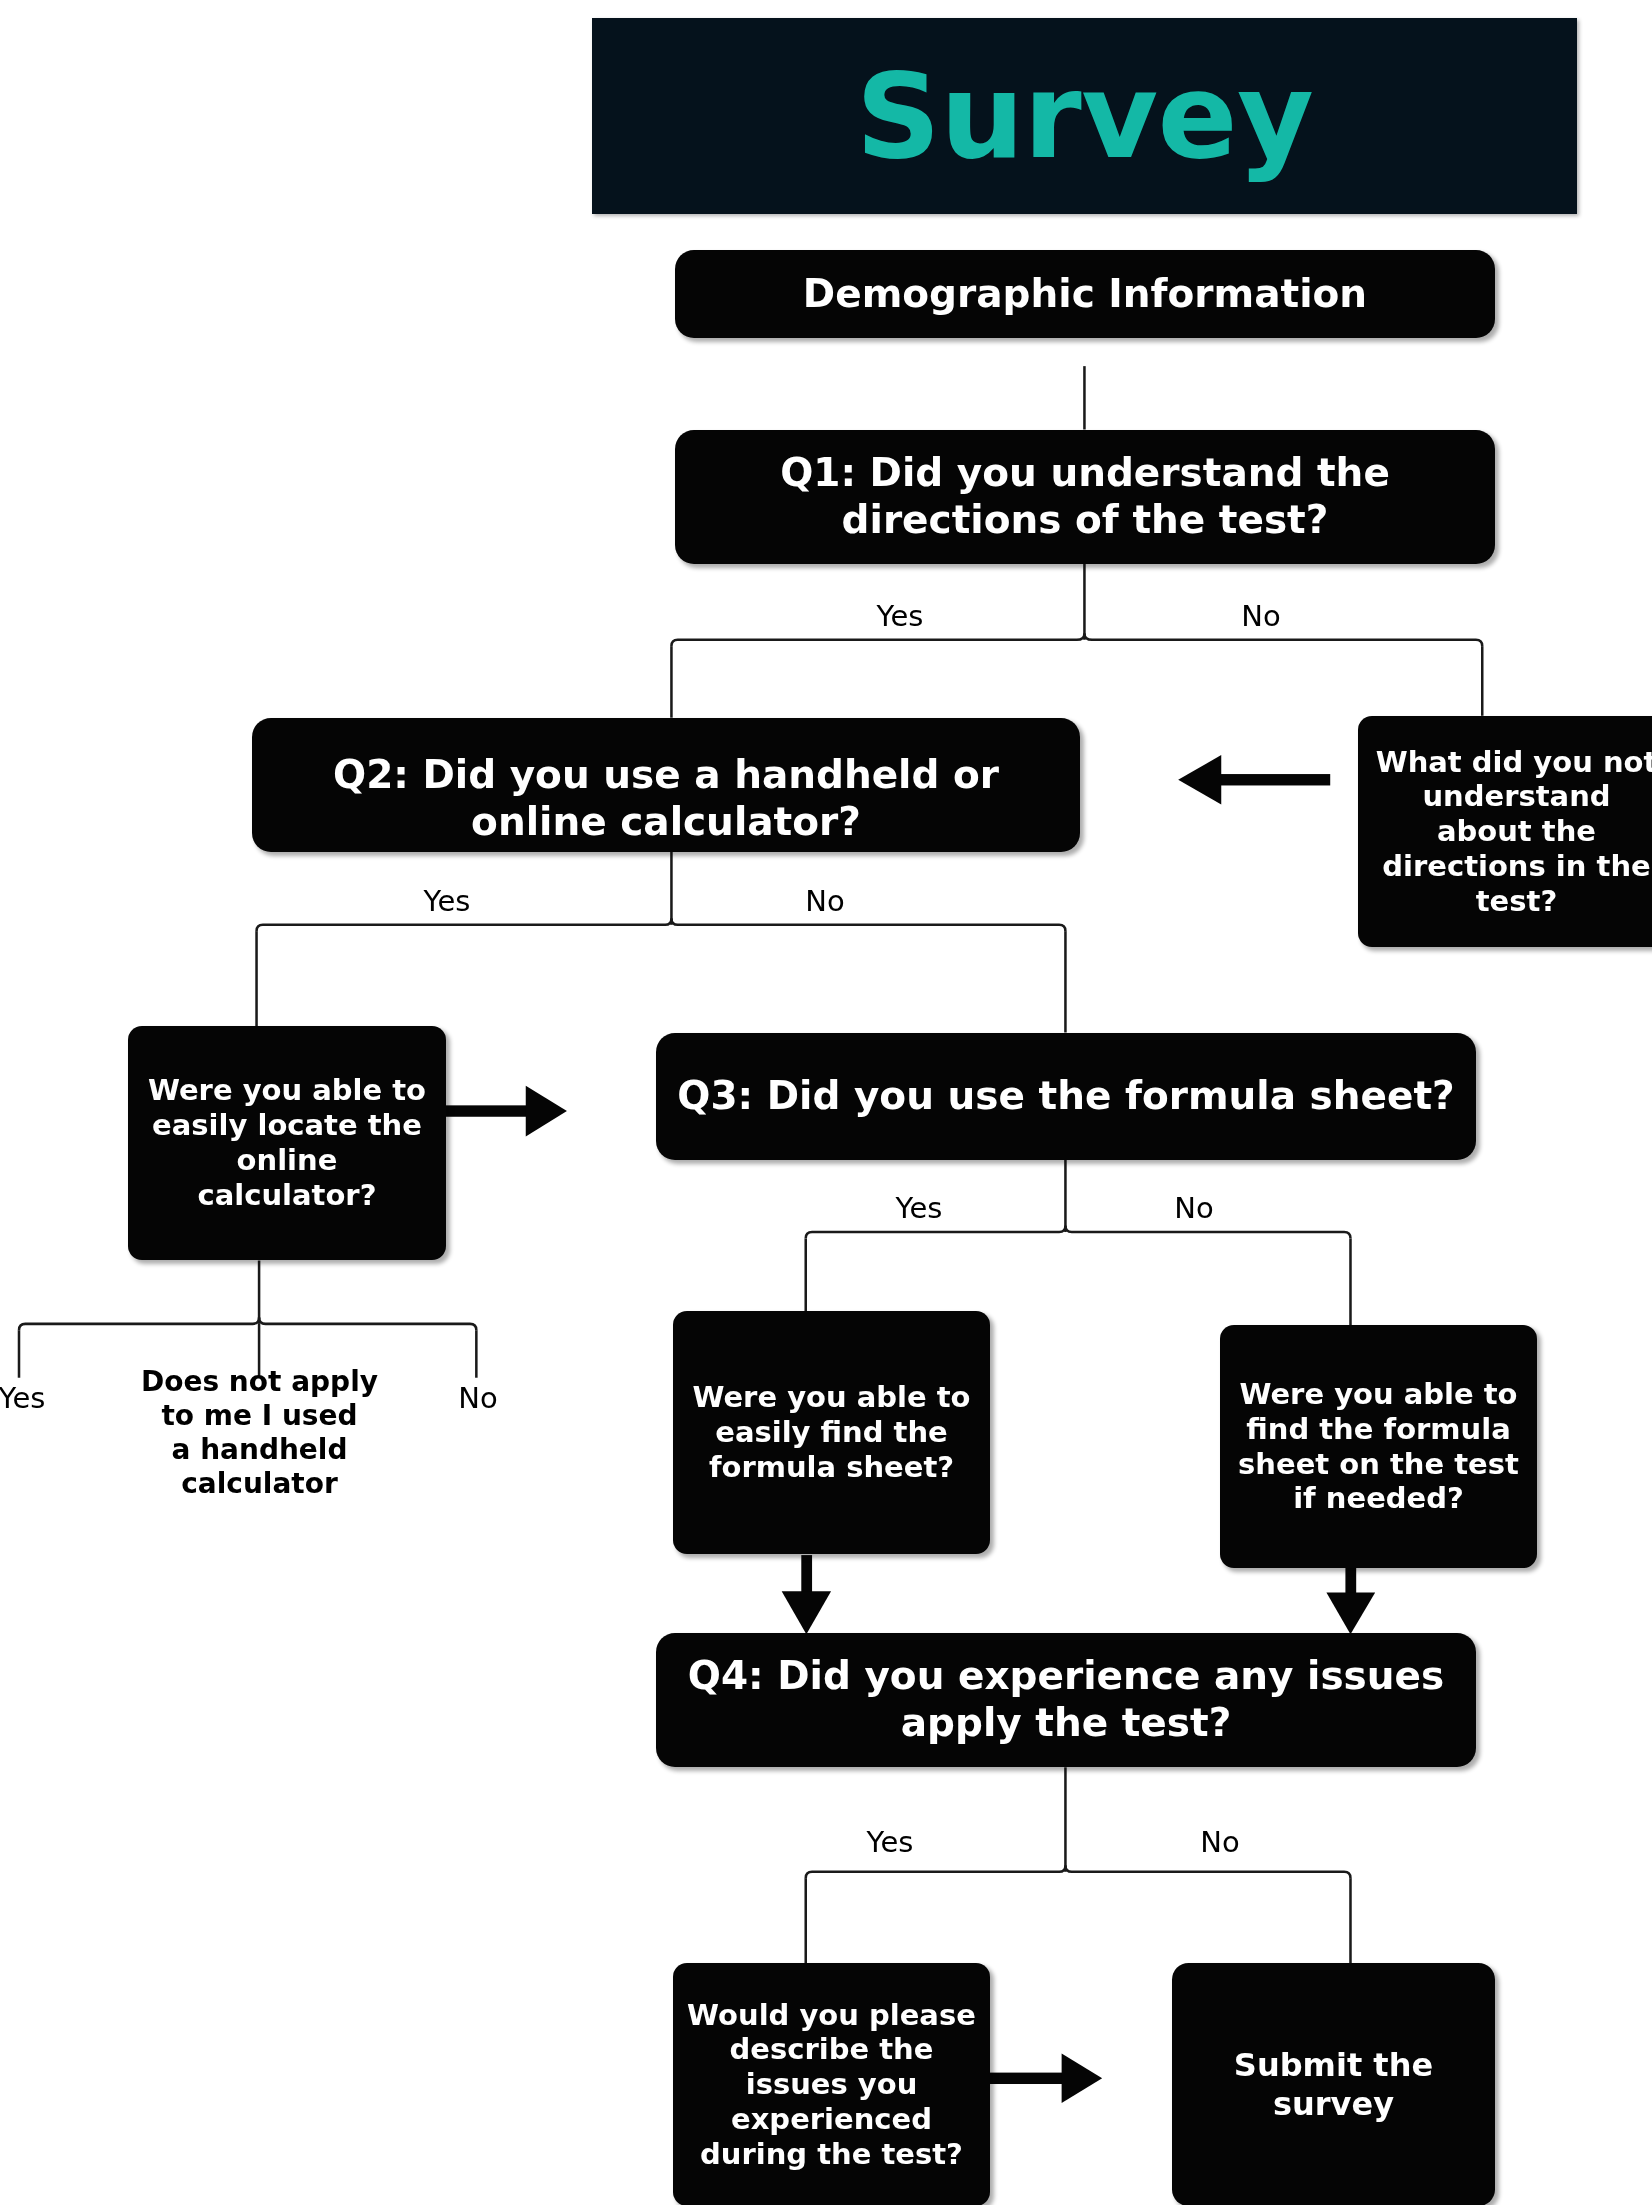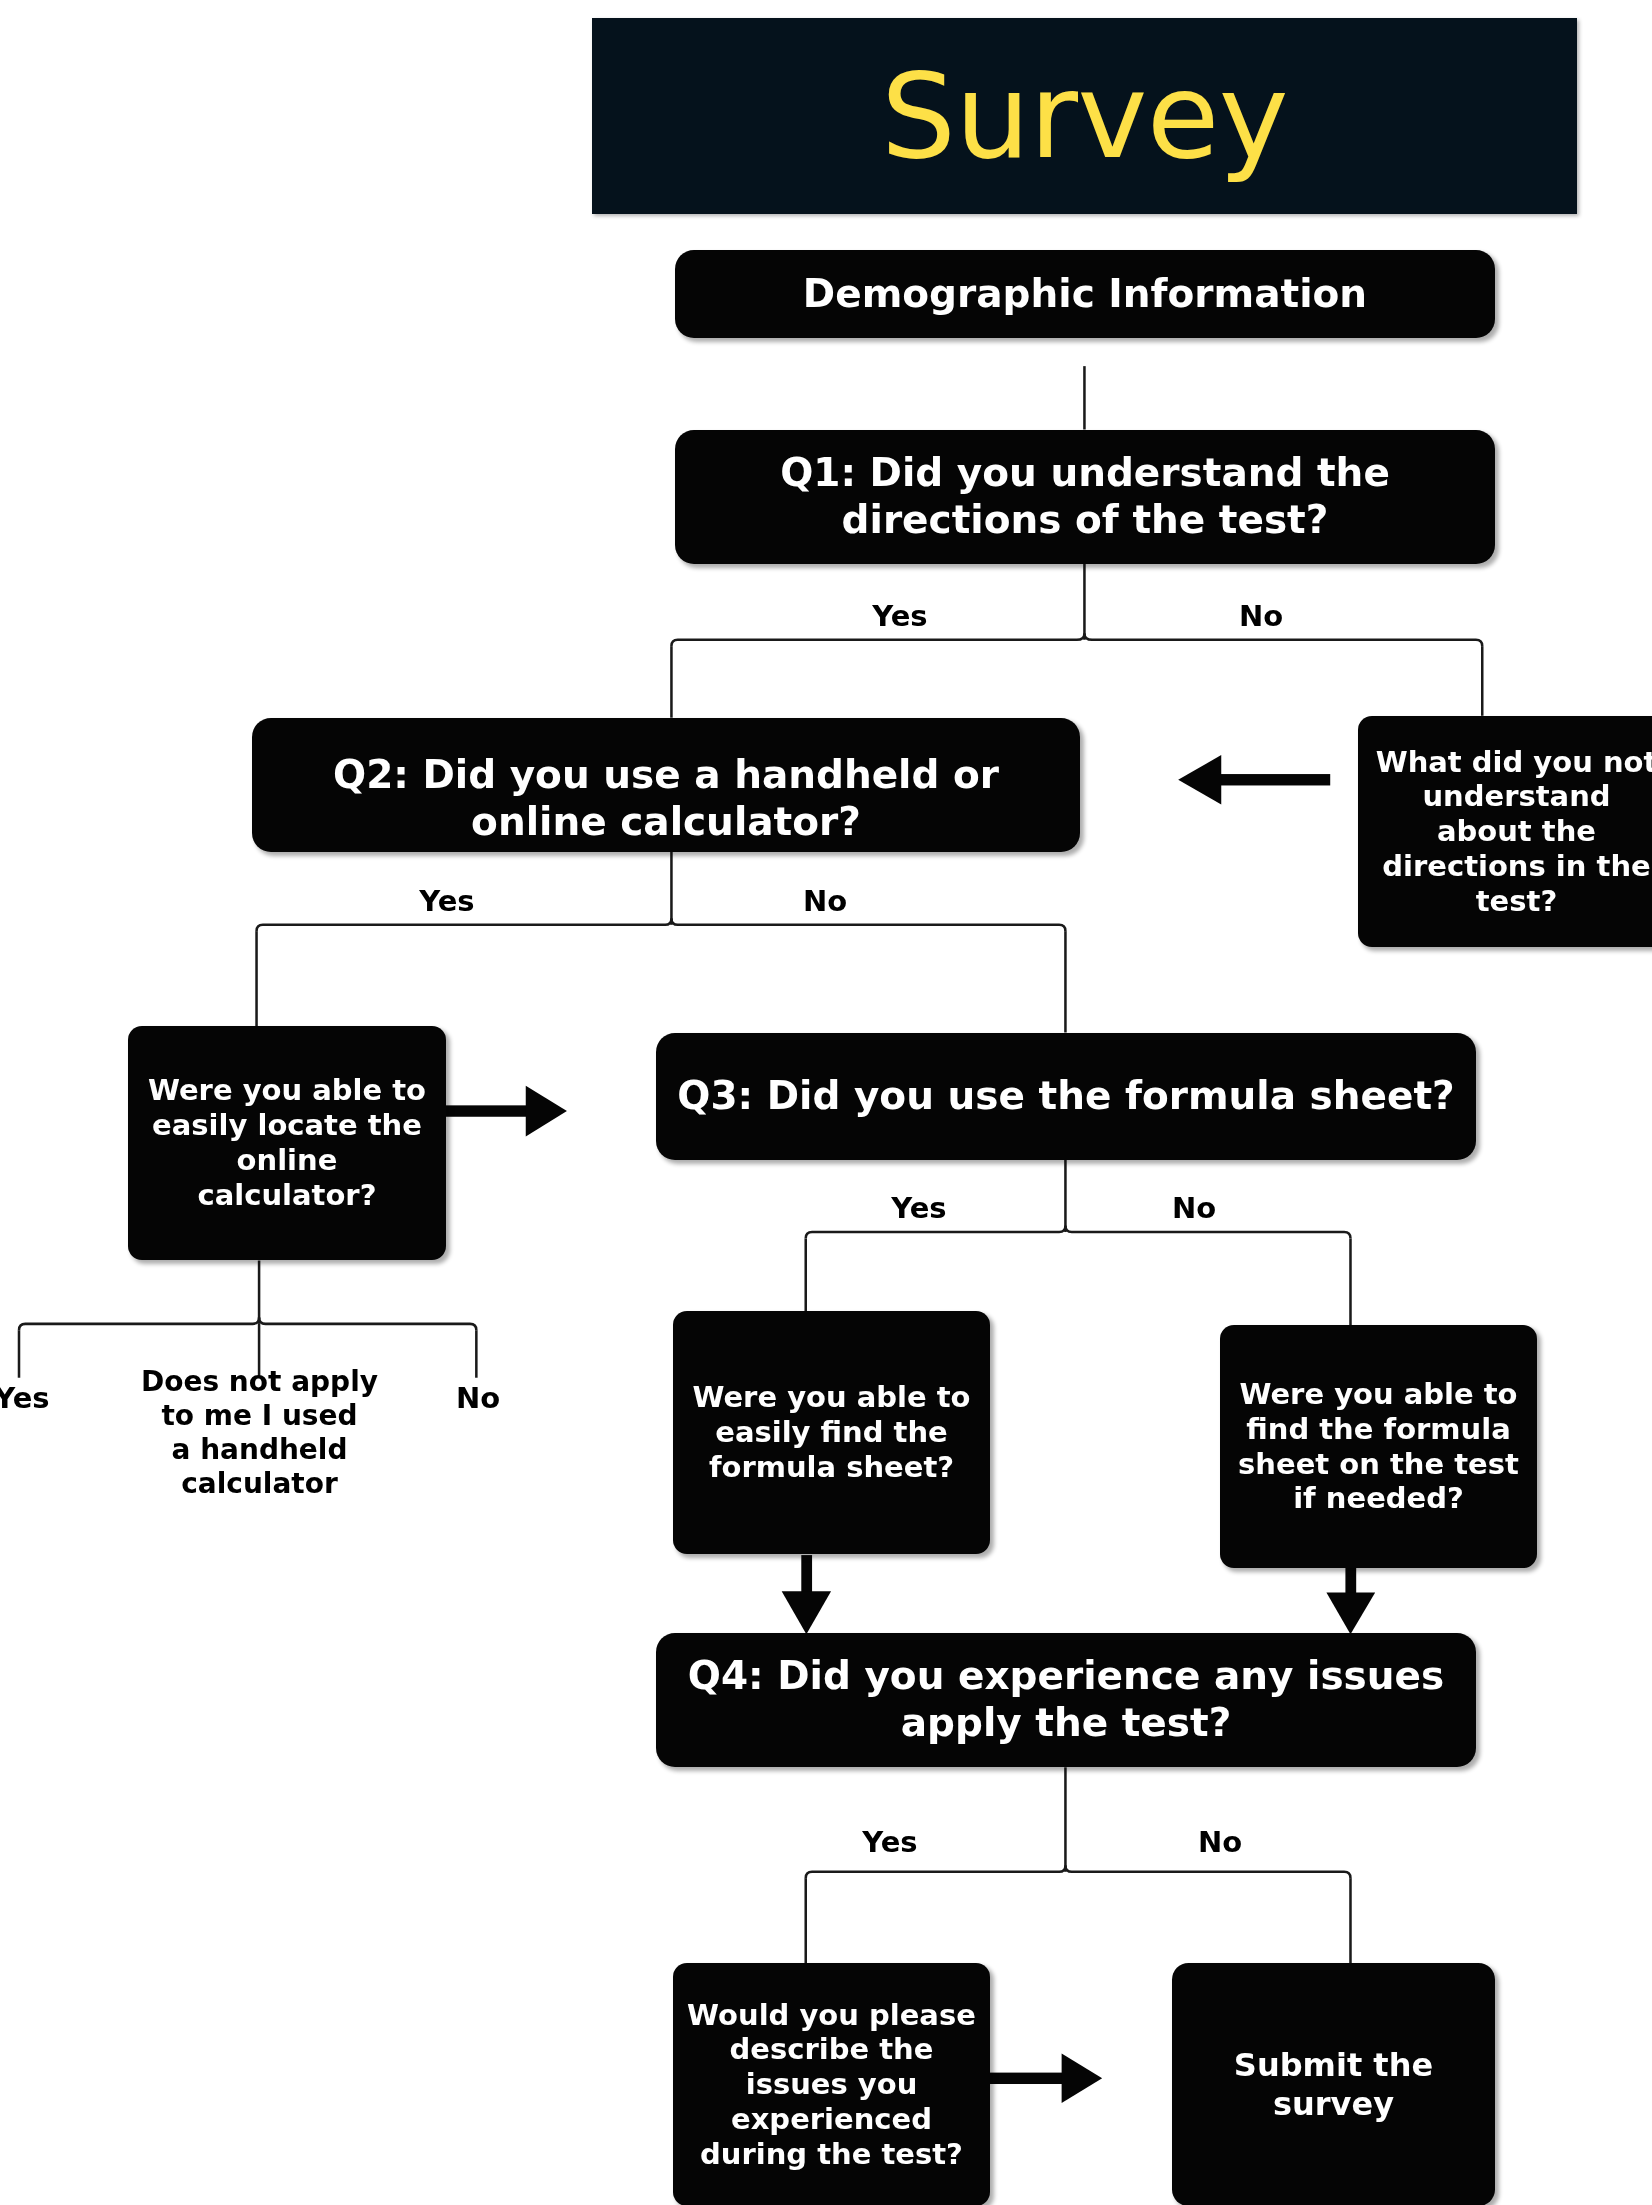"Survey" .banner-title { color: #fde047 -> #14b8a6; font-weight: 400 -> 700 }
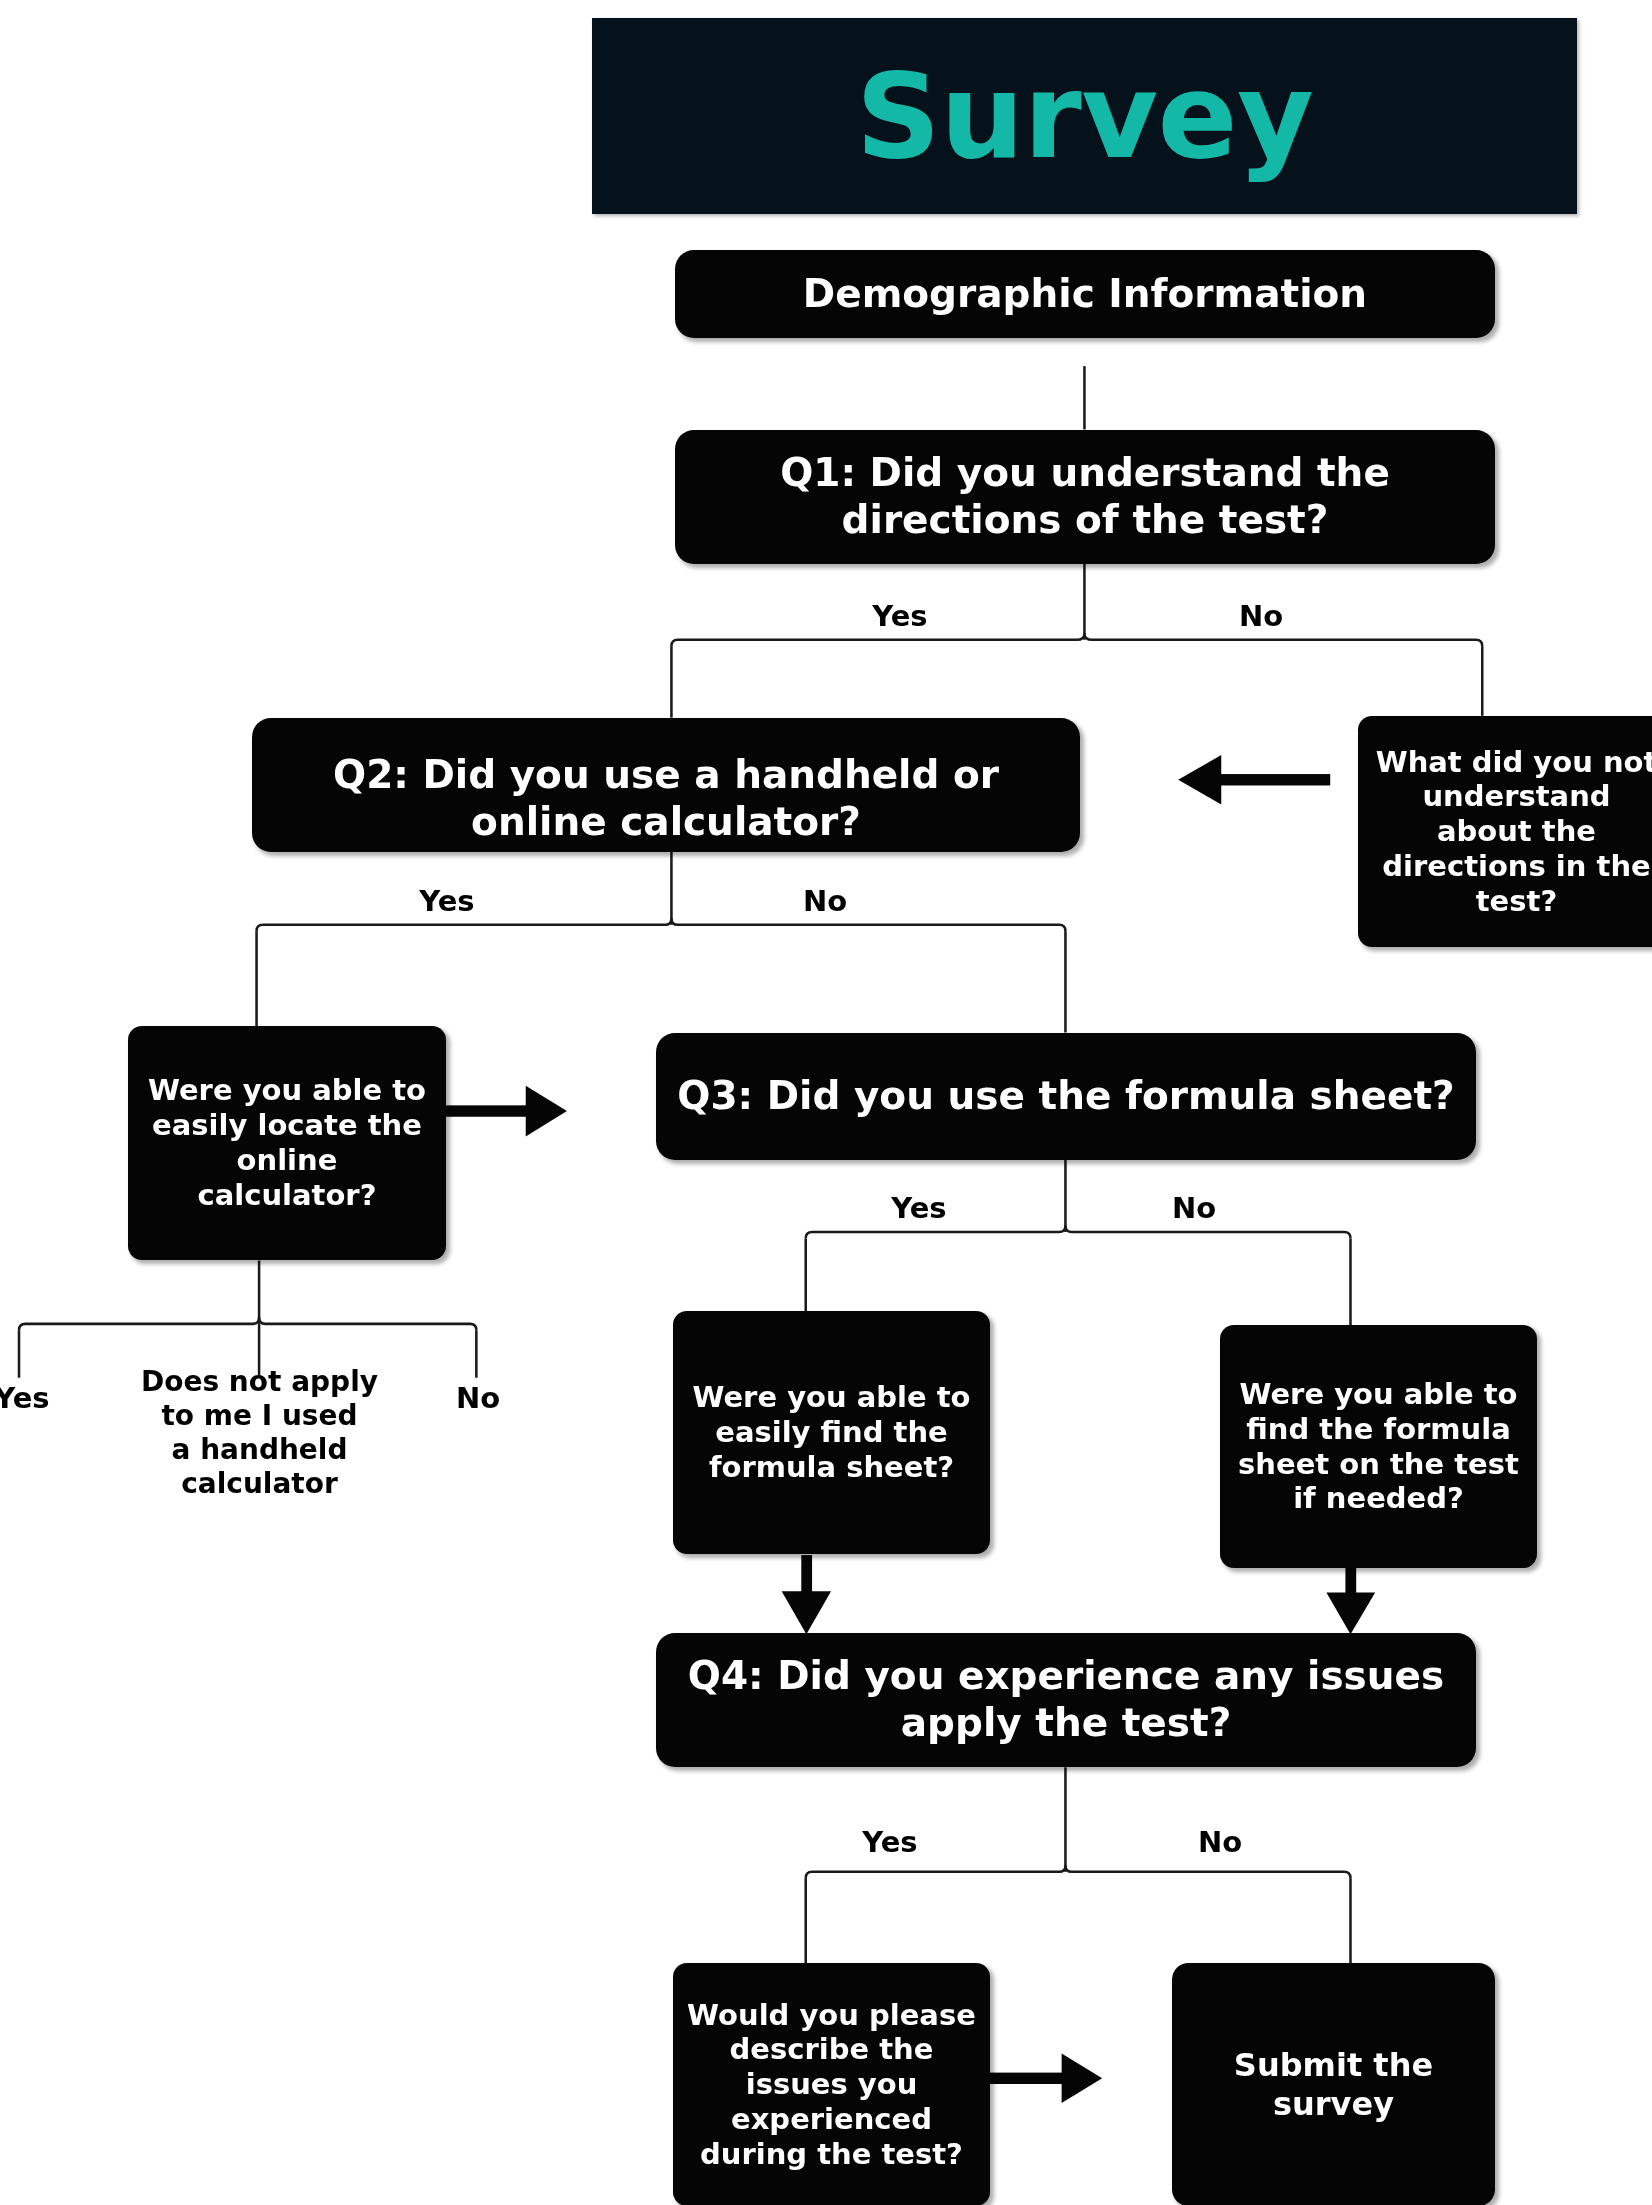"Yes" .edge-label { font-weight: 700 -> 400 }
